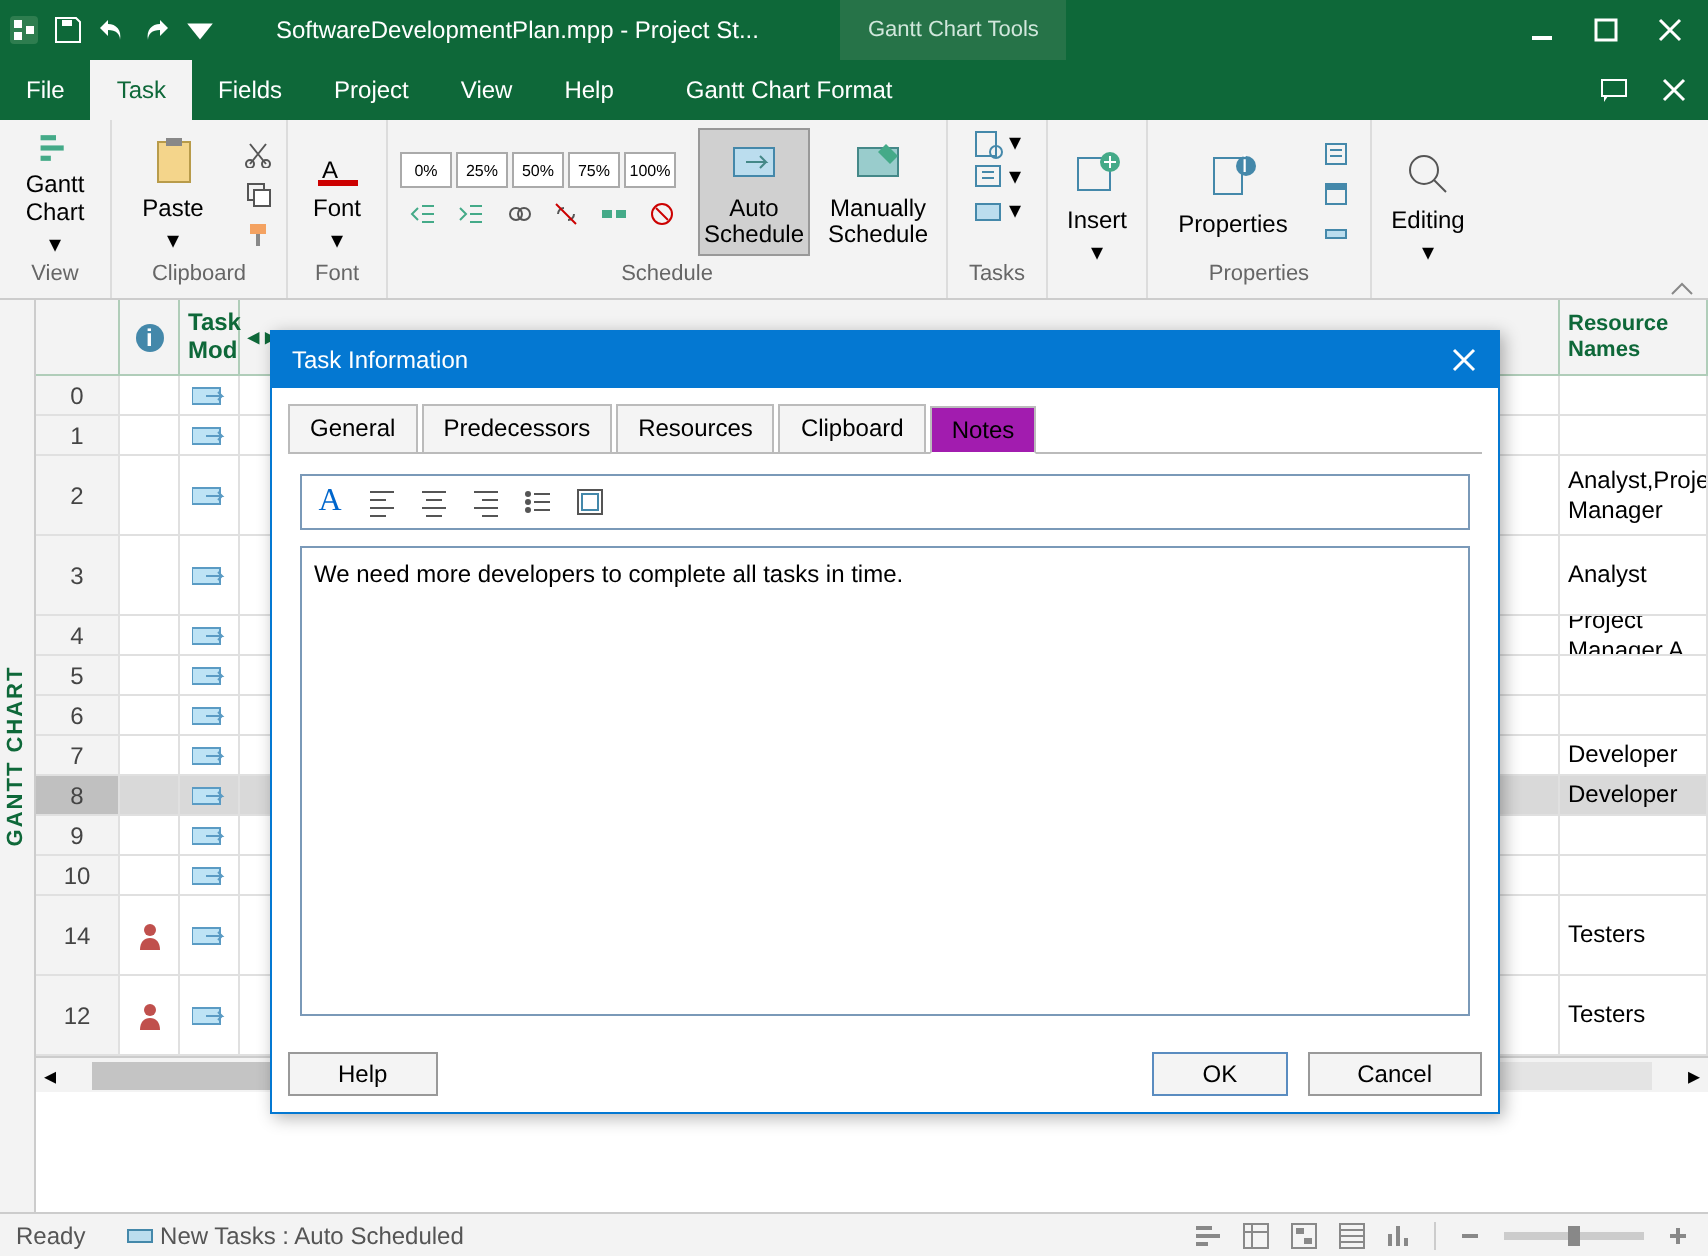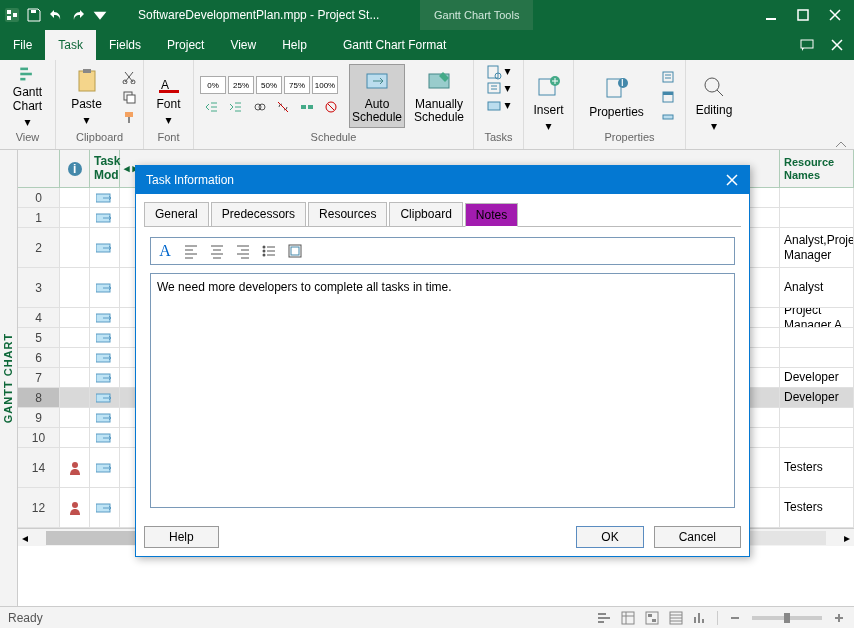"New Tasks : Auto Scheduled" span { html: none -> <span><svg> <rect></rect> </svg> <span>New Tasks : Auto Scheduled</span></span> }
